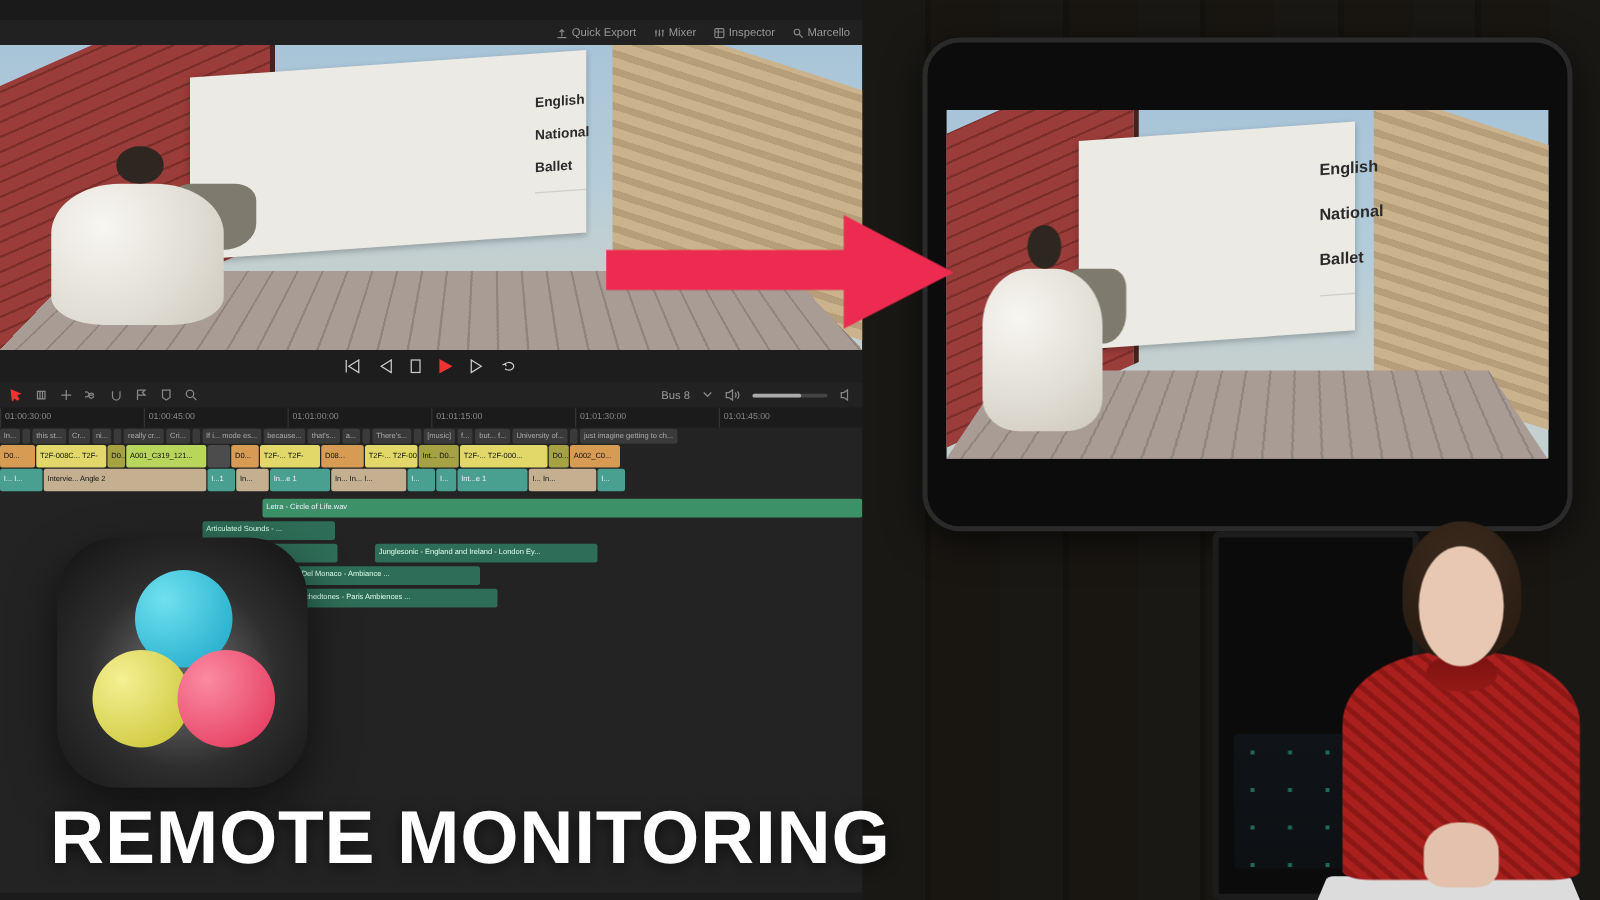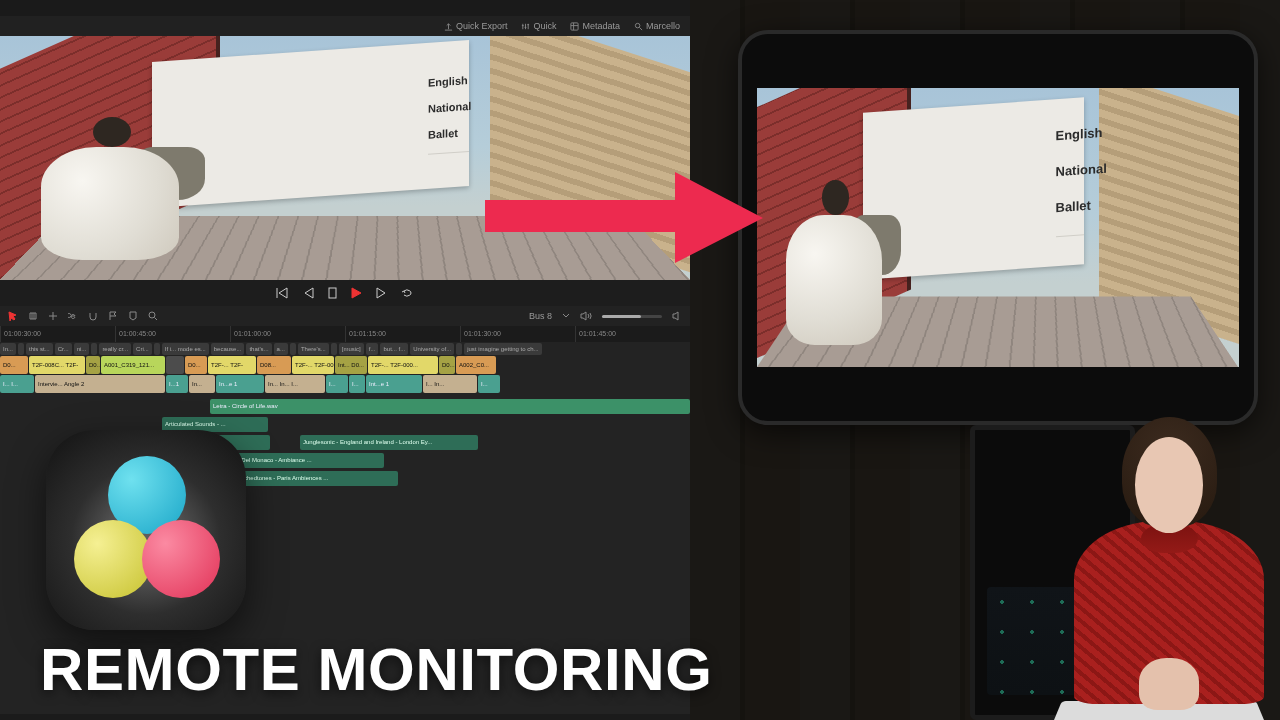"Quick" span { text: Quick -> Mixer }
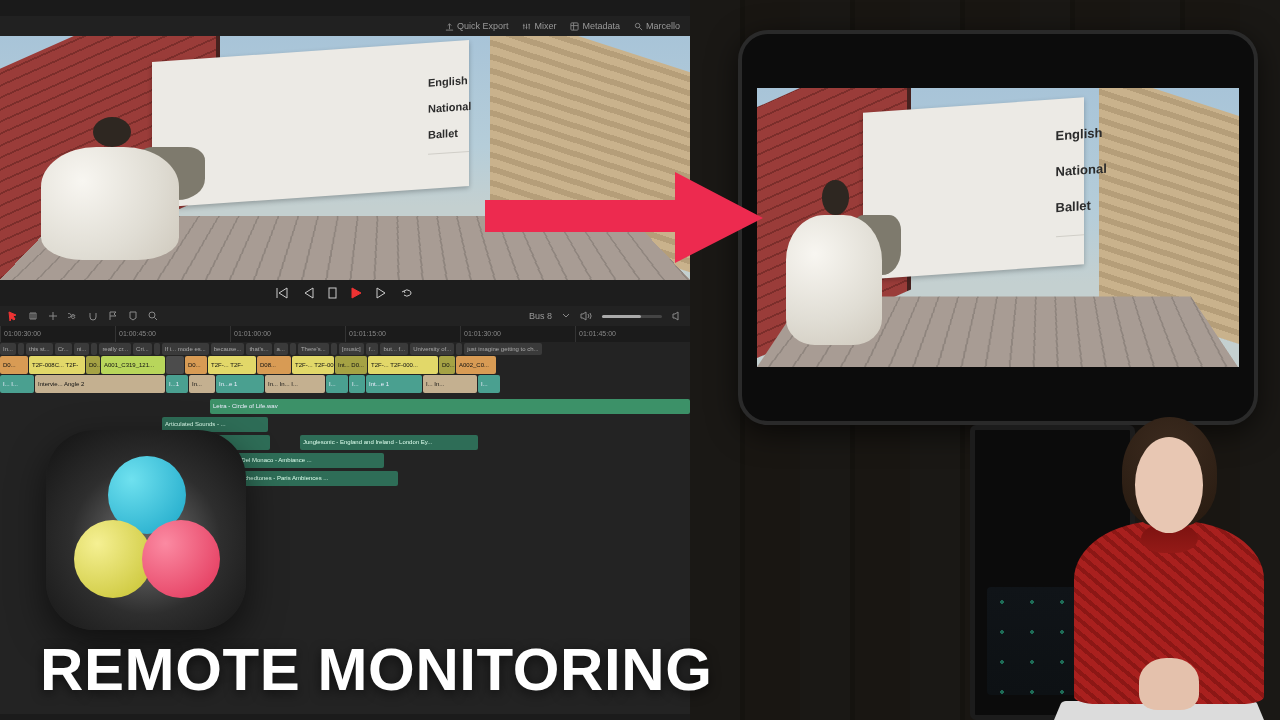"Metadata" span { text: Metadata -> Inspector }
